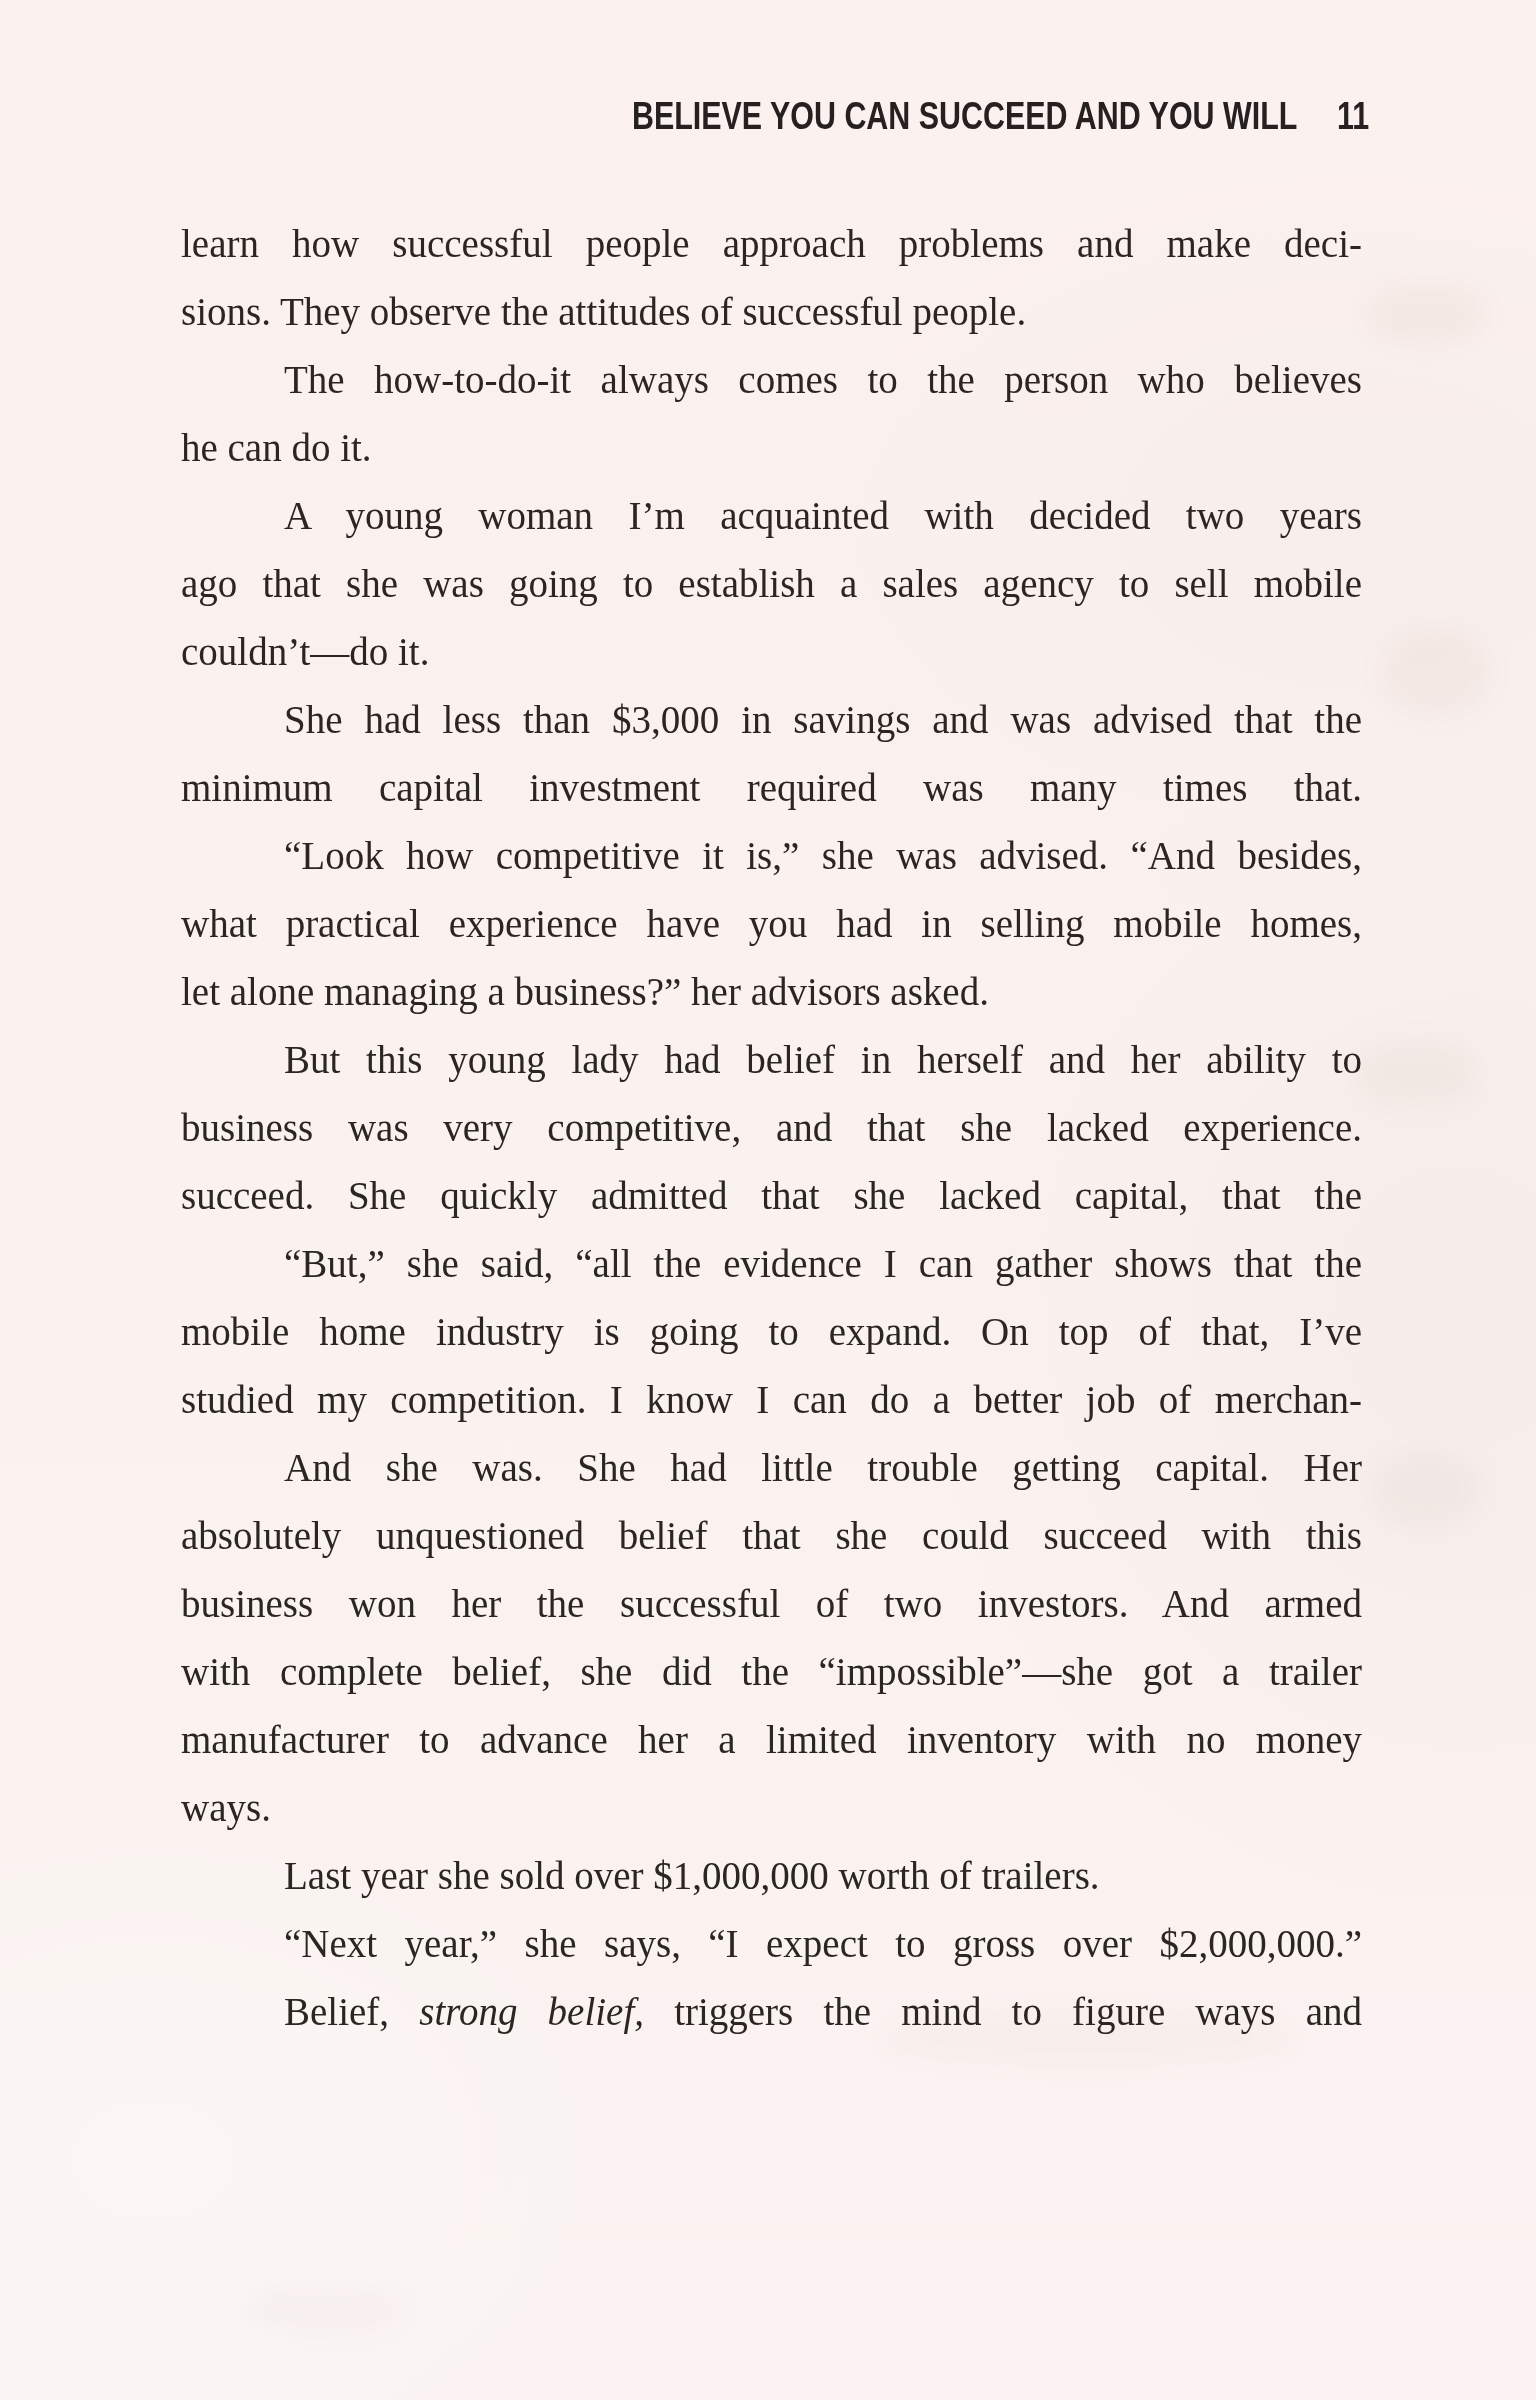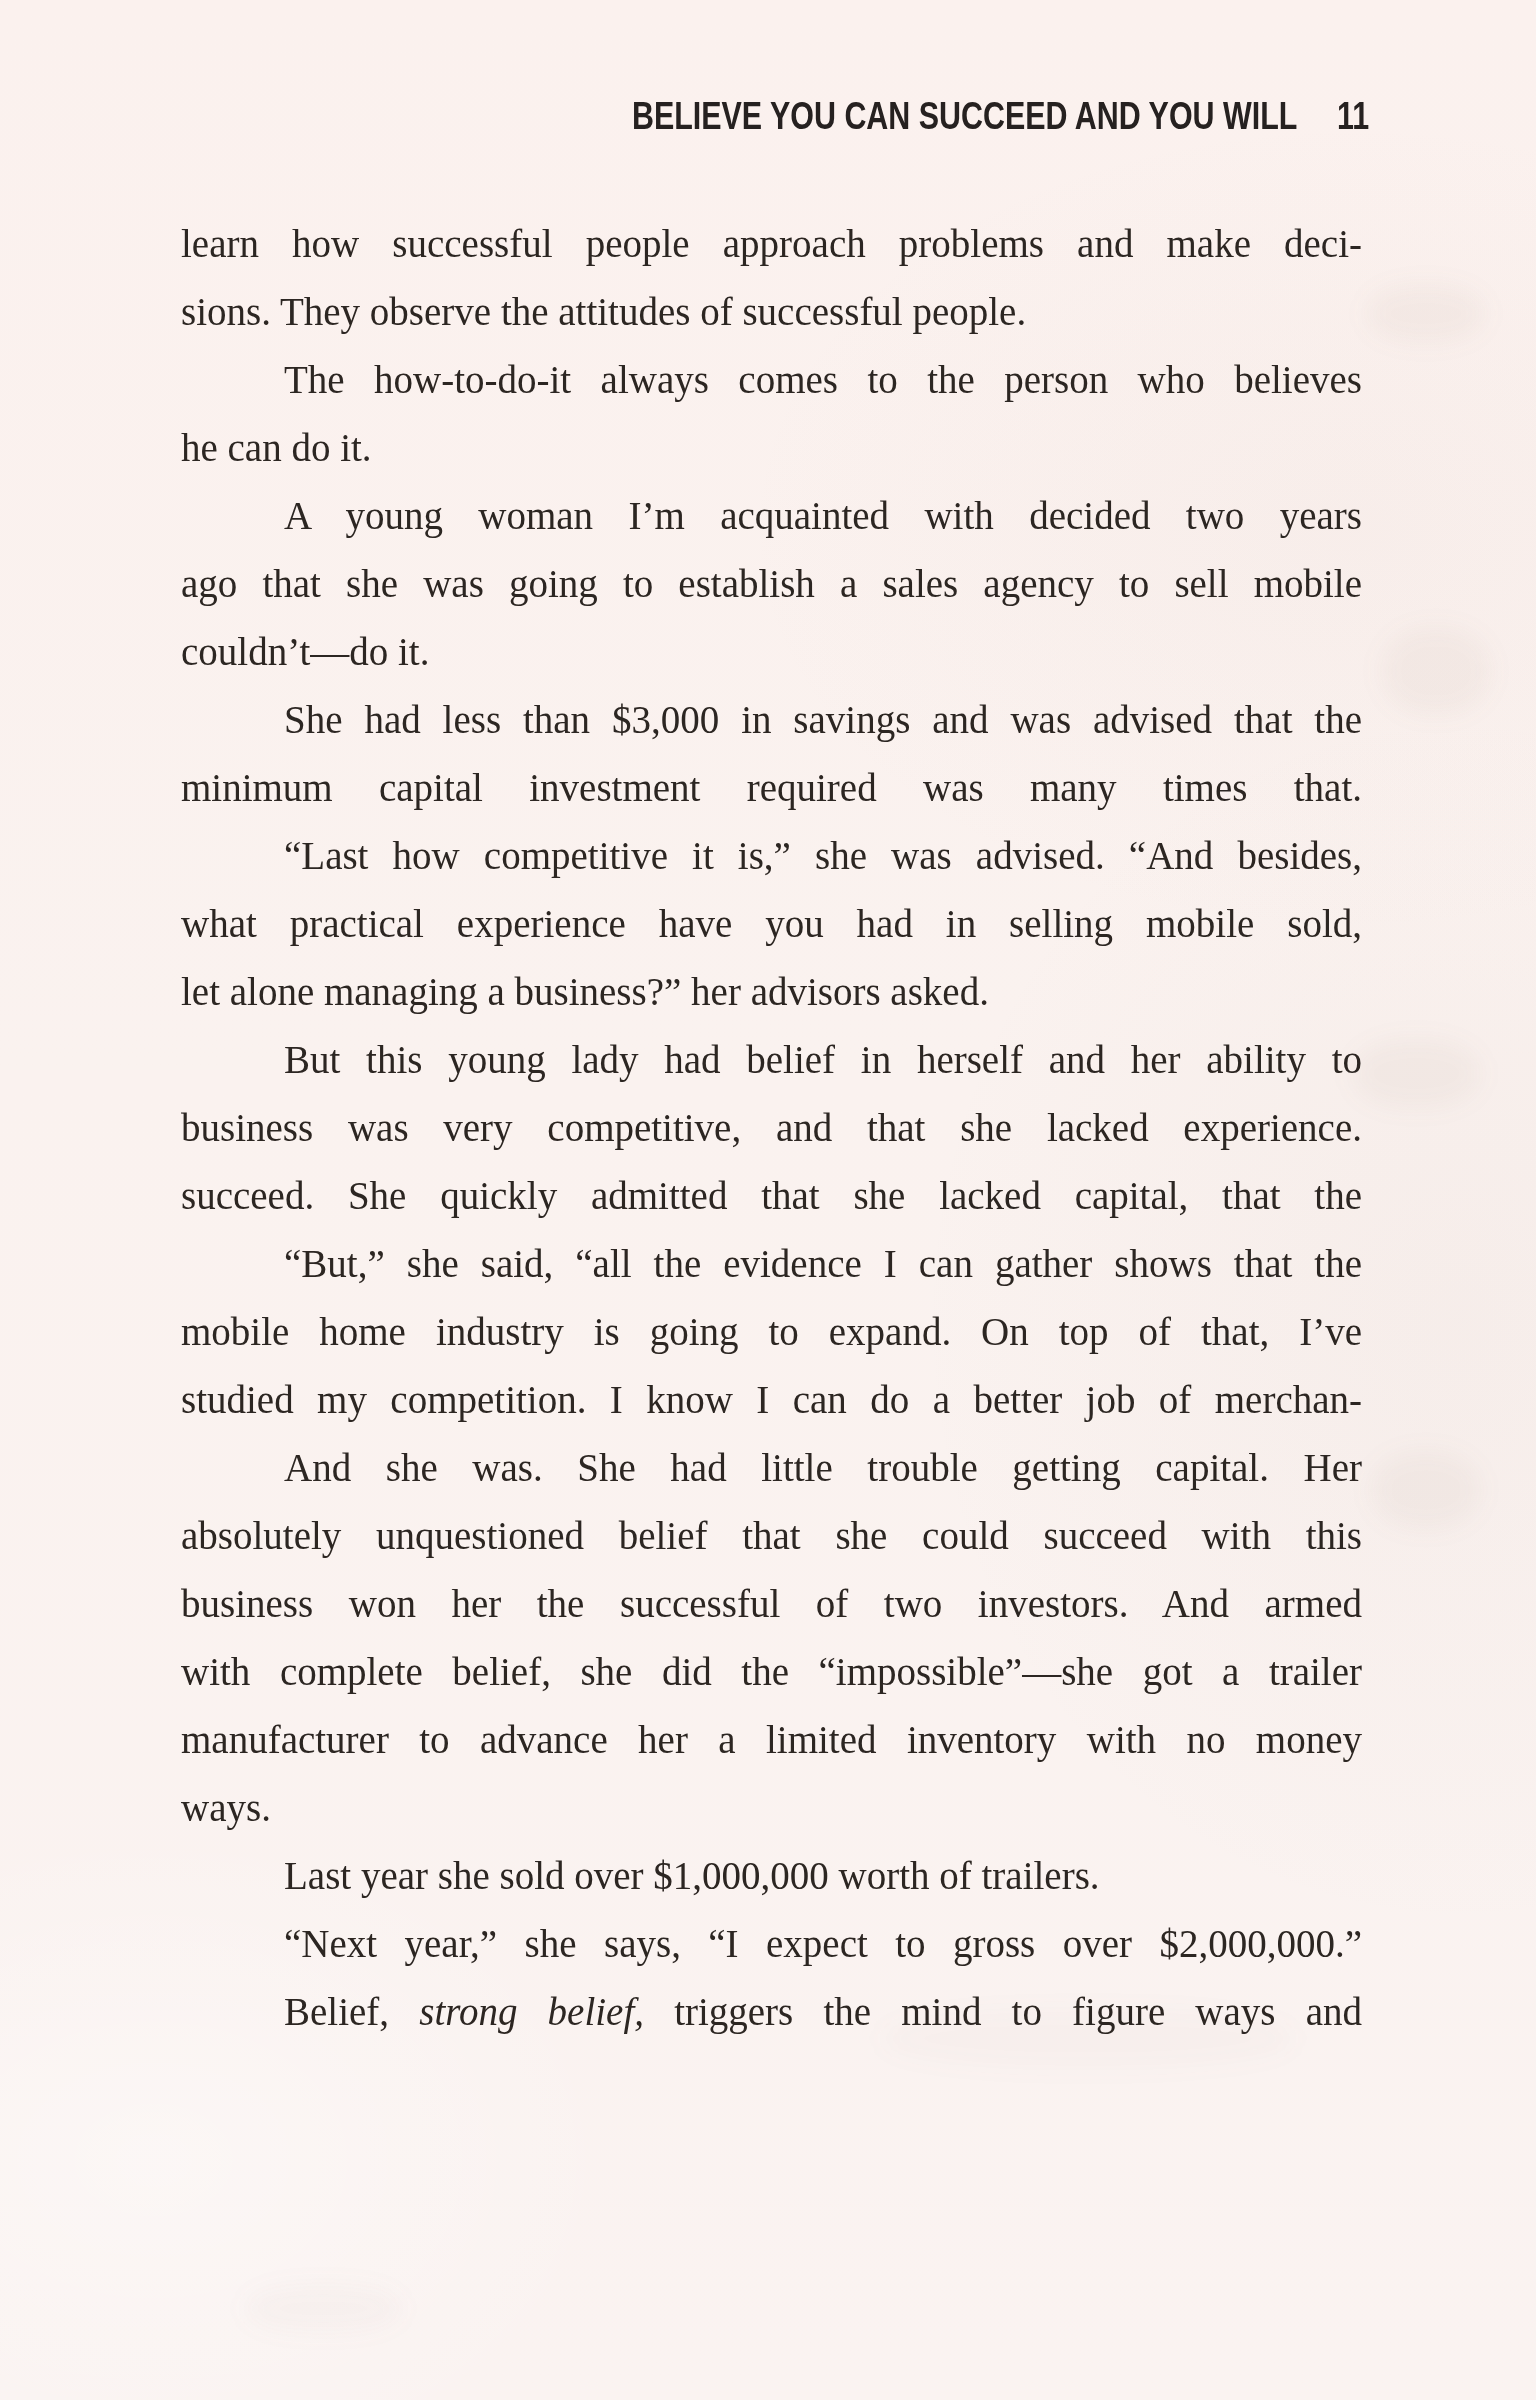"“Last how competitive it is,”" div.line { text: Last -> Look }
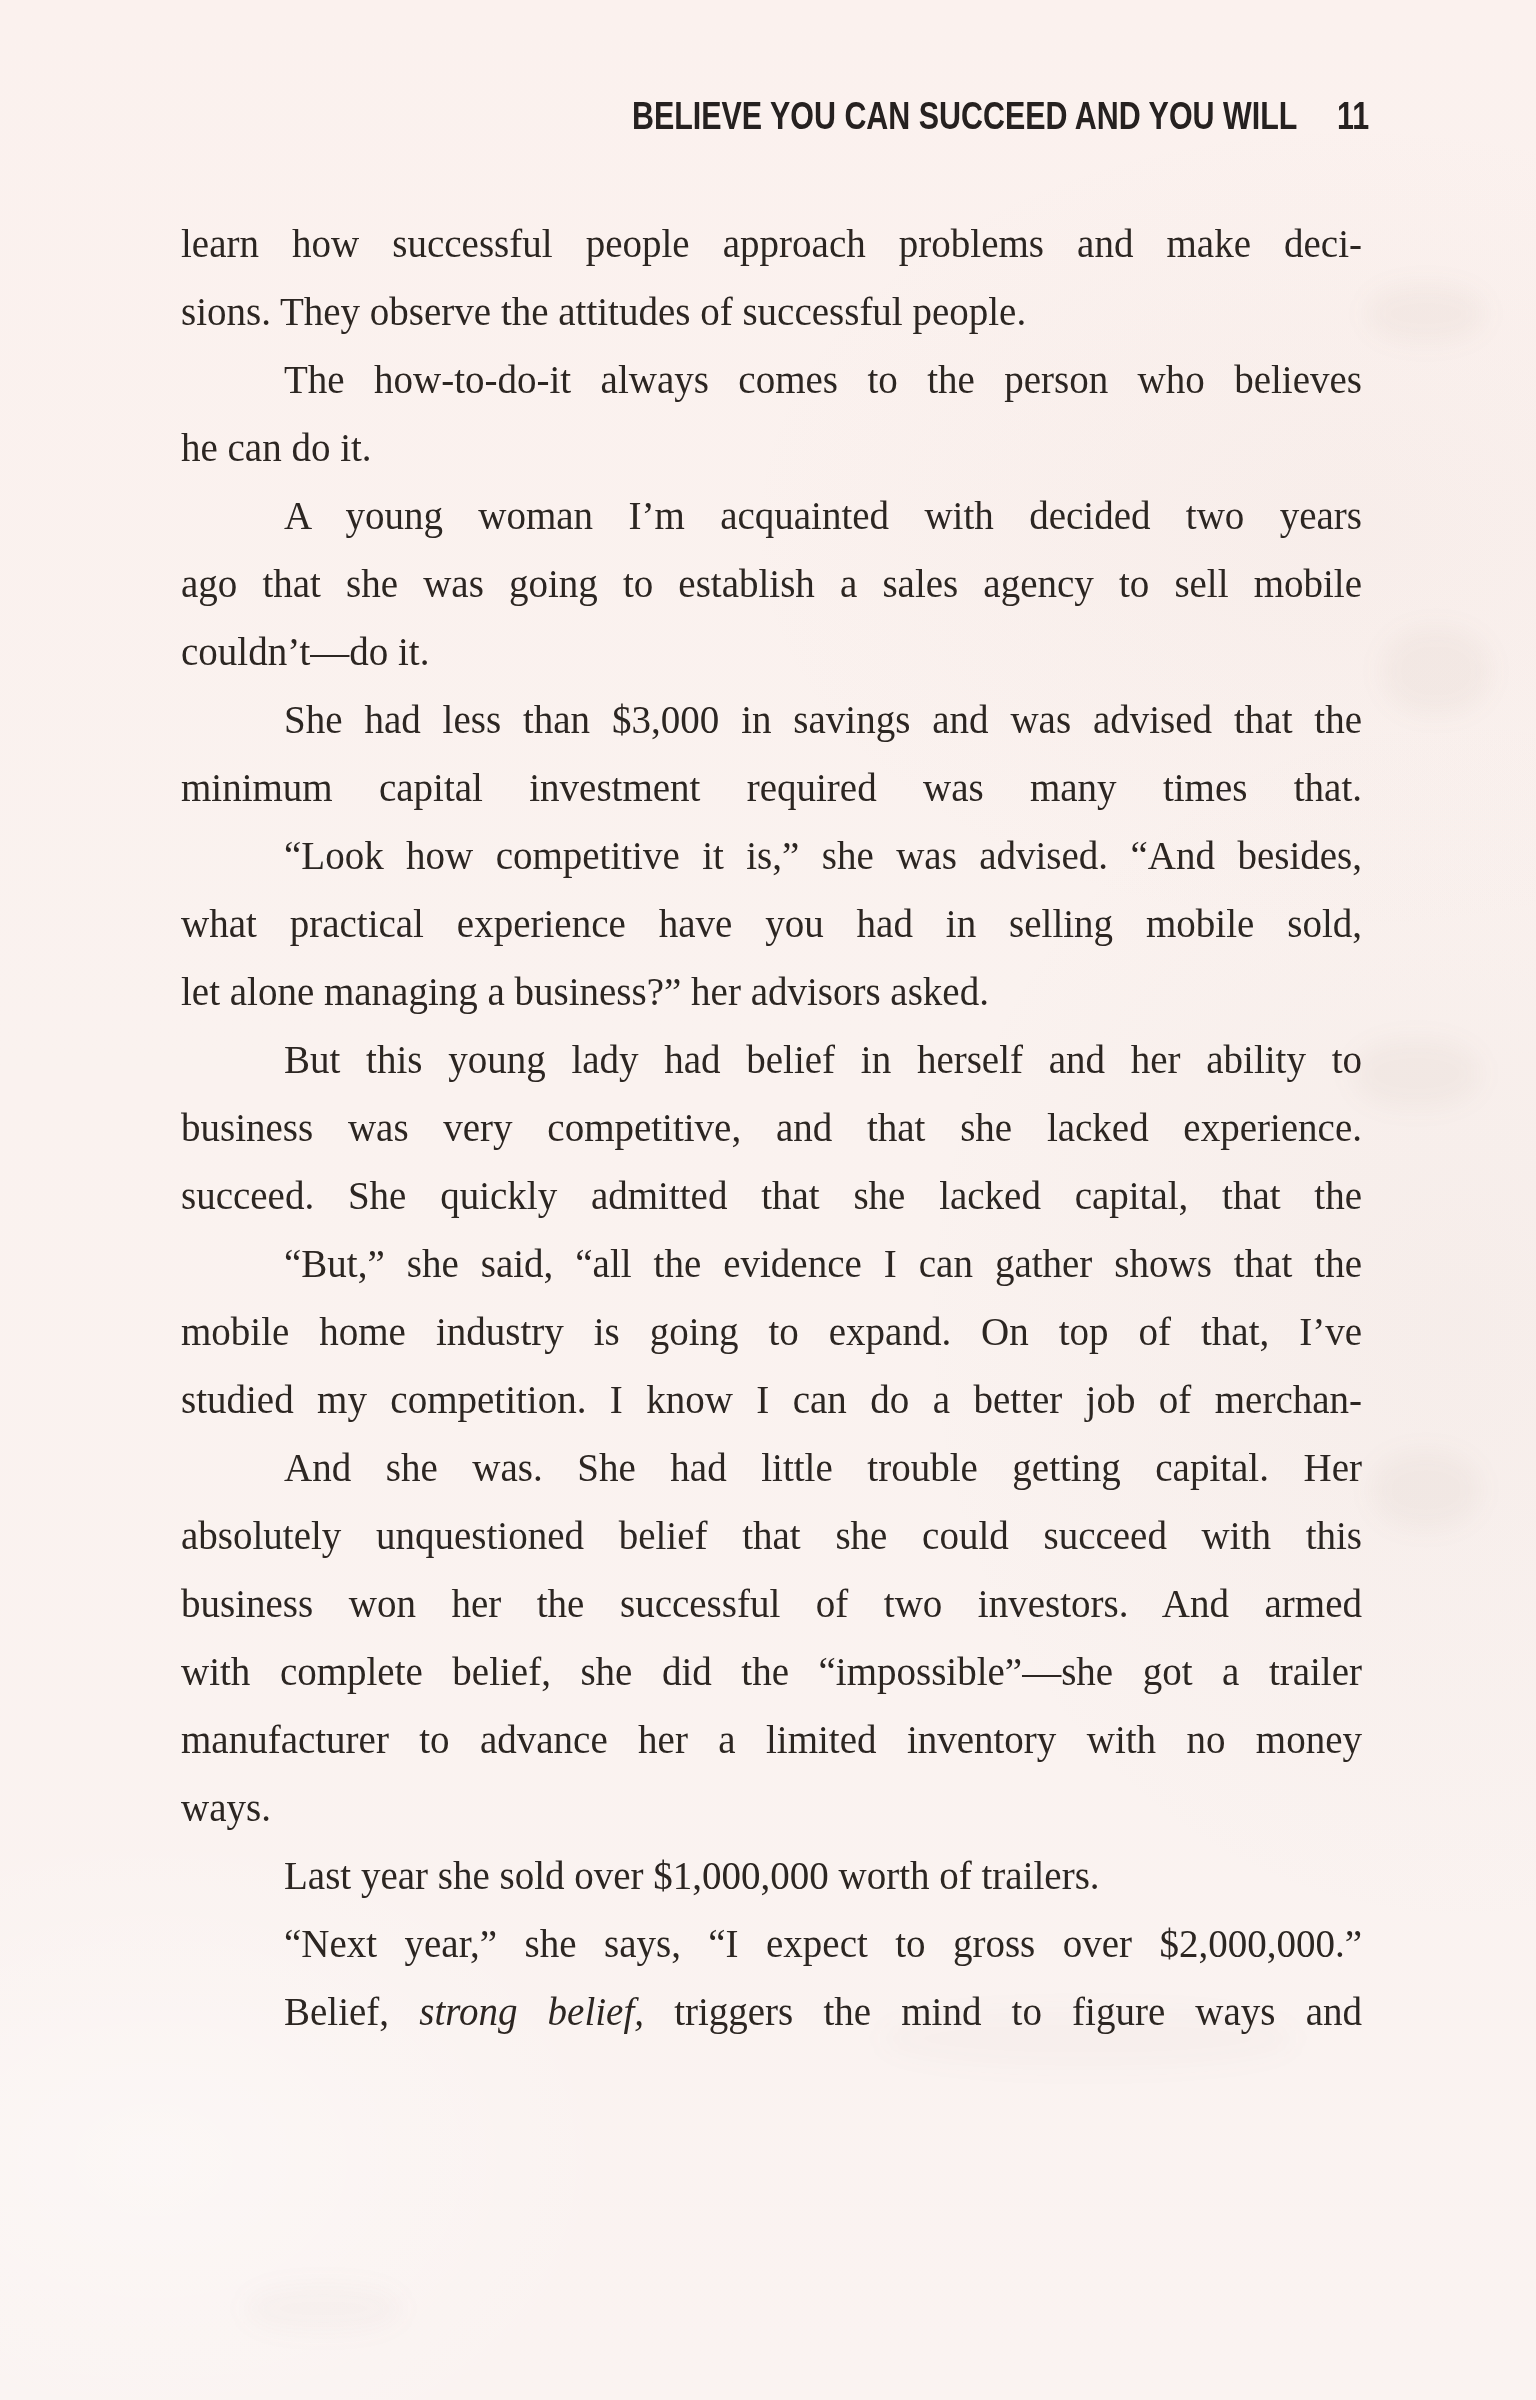"what practical experience have you" div.line { text: sold -> homes }
